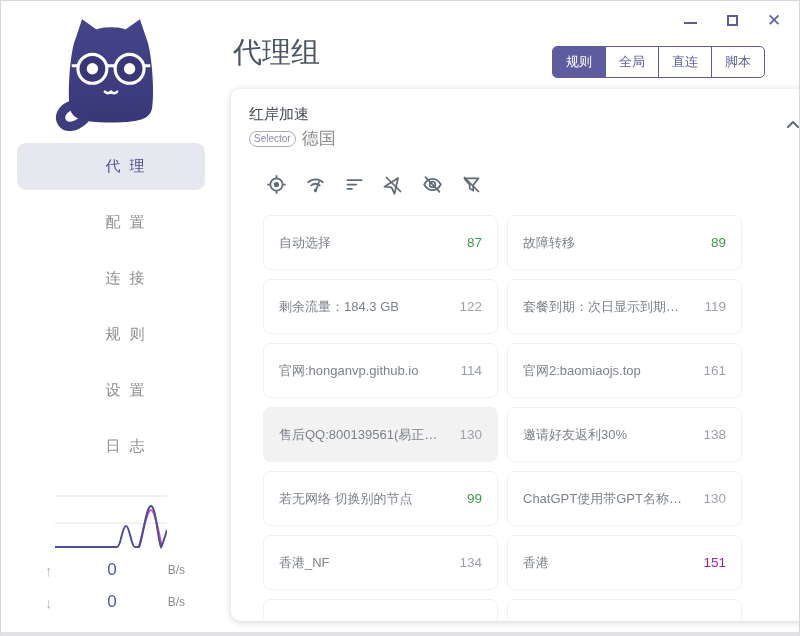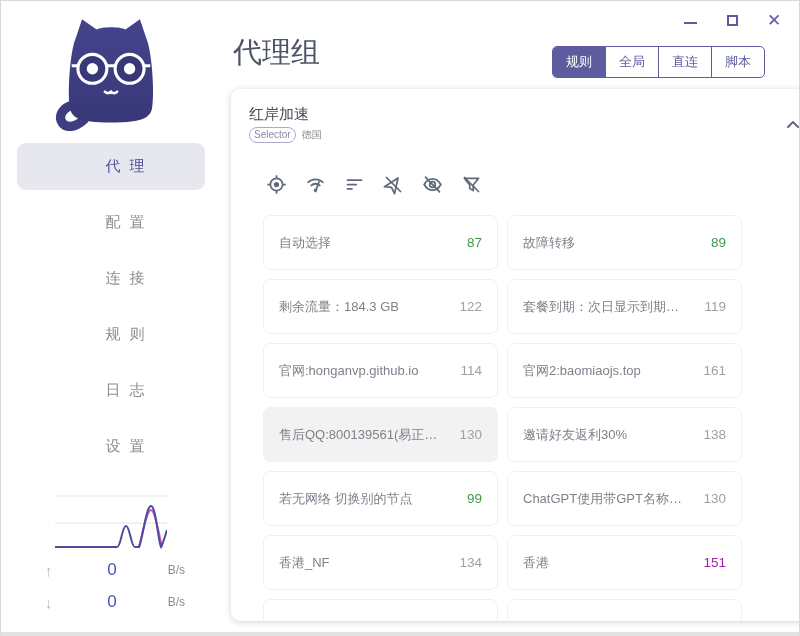"德国" .group-current { font-size: 10px -> 17px }
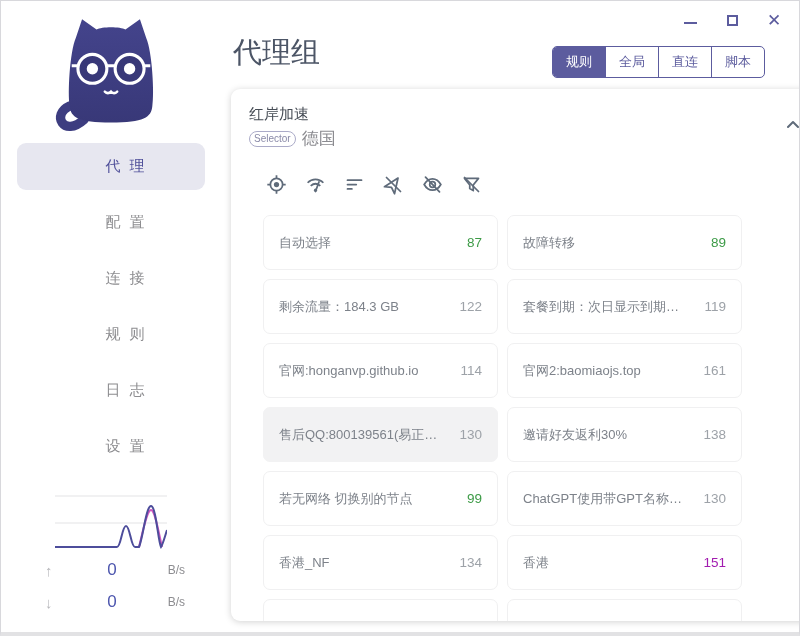"日志" li { order: before "设置" -> after "设置" }
